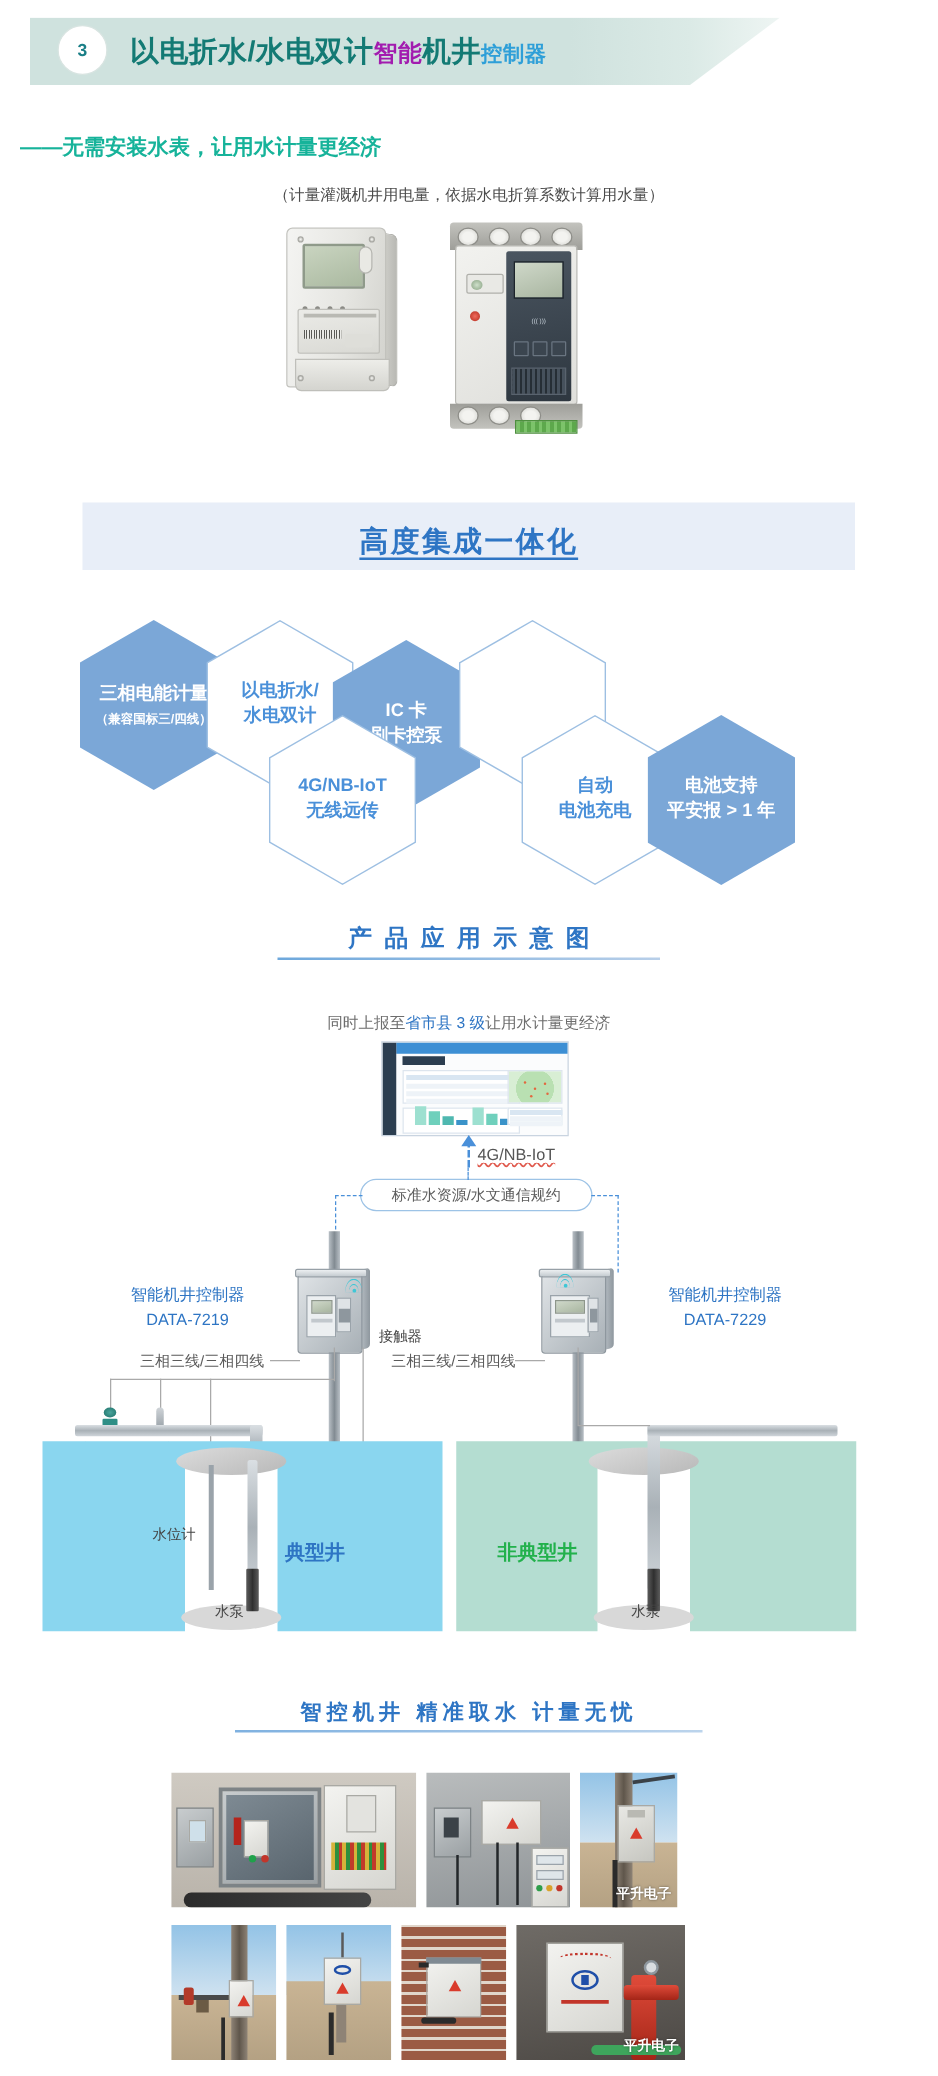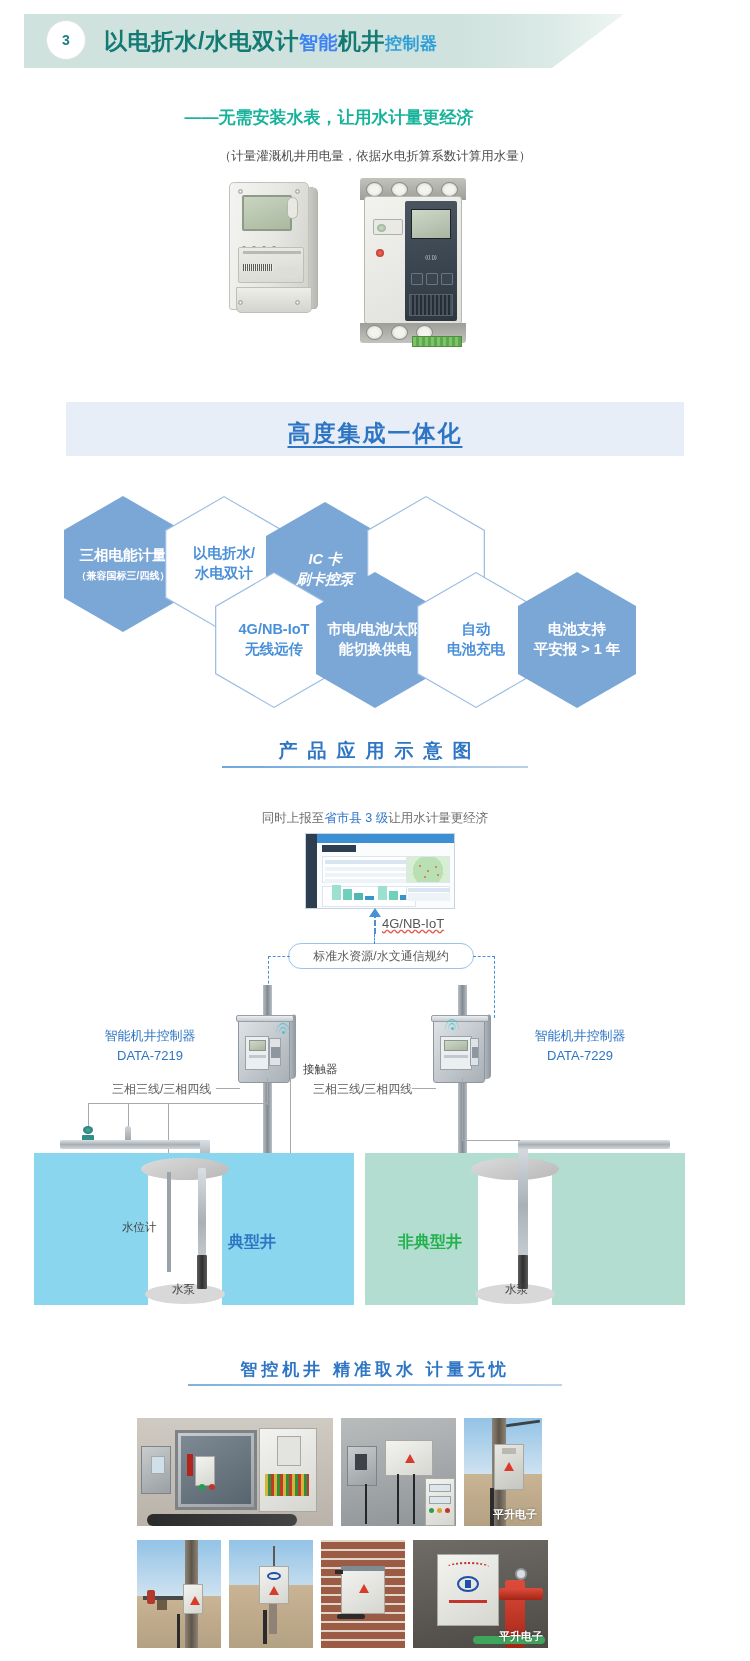"智能" .ht-b { color: #3b82f6 -> #a21caf }
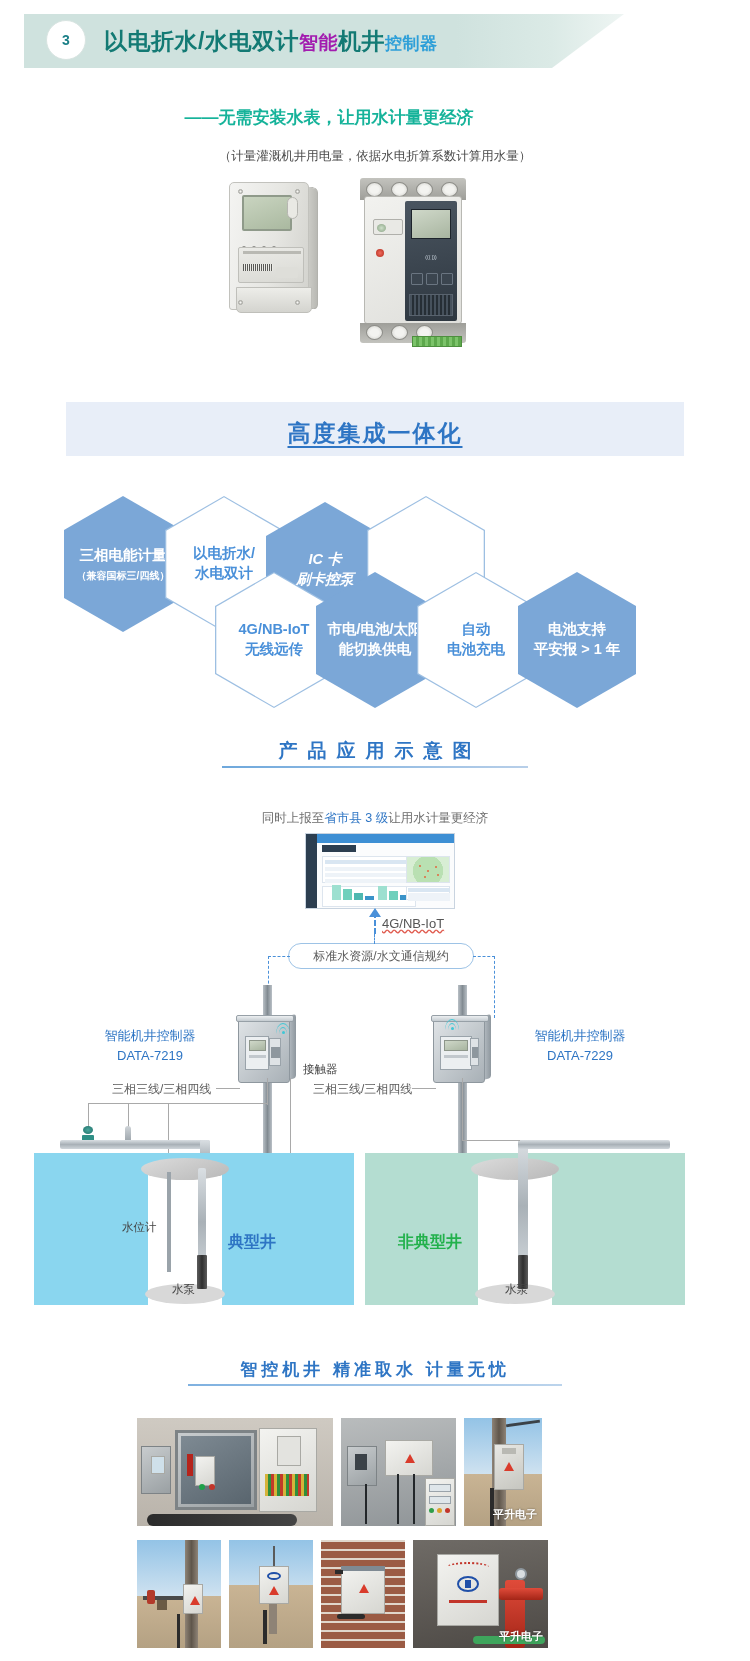"——无需安装水表，让用水计量更经济" .subtitle { left: 0 -> 16px; text-align: center -> none }
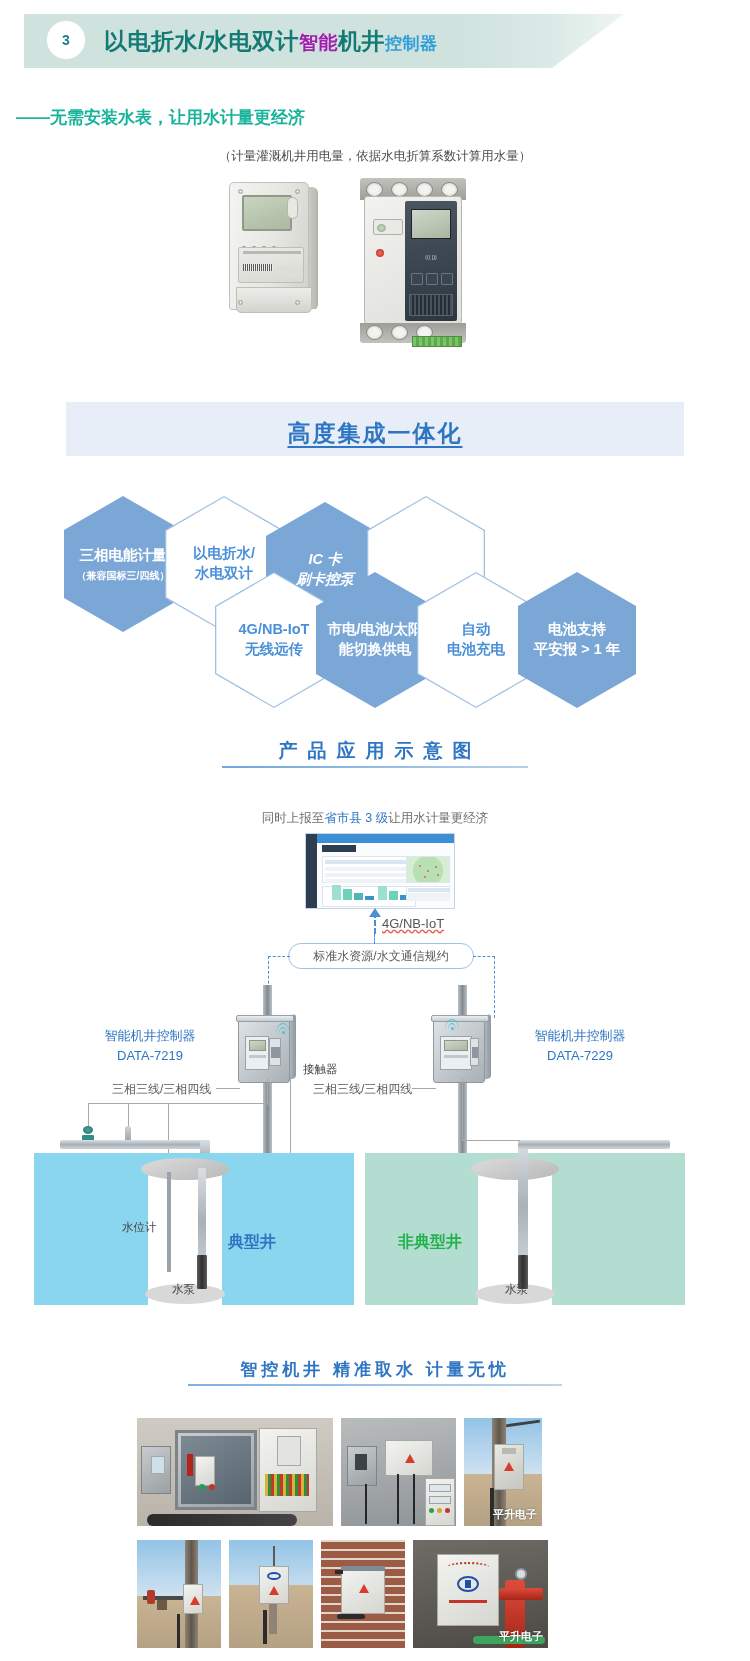"IC 卡" div.hex { font-style: italic -> none; top: 32px -> 42px }
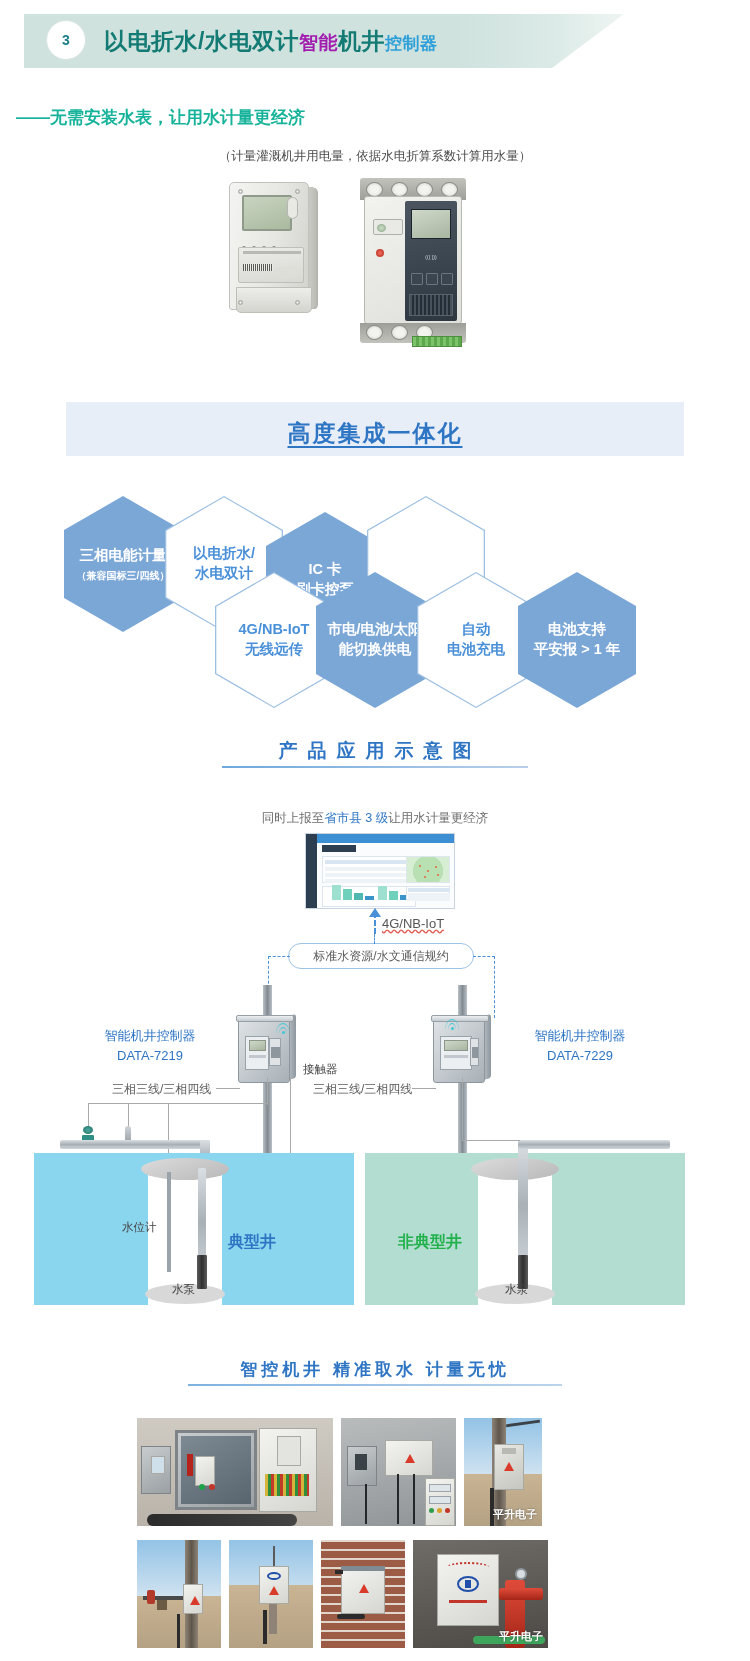"市电/电池/太阳" div.hex { html: <div> <div> <div>市电/电池/太阳</div> <div>能切换供电</div> </div> </div> -> none }
